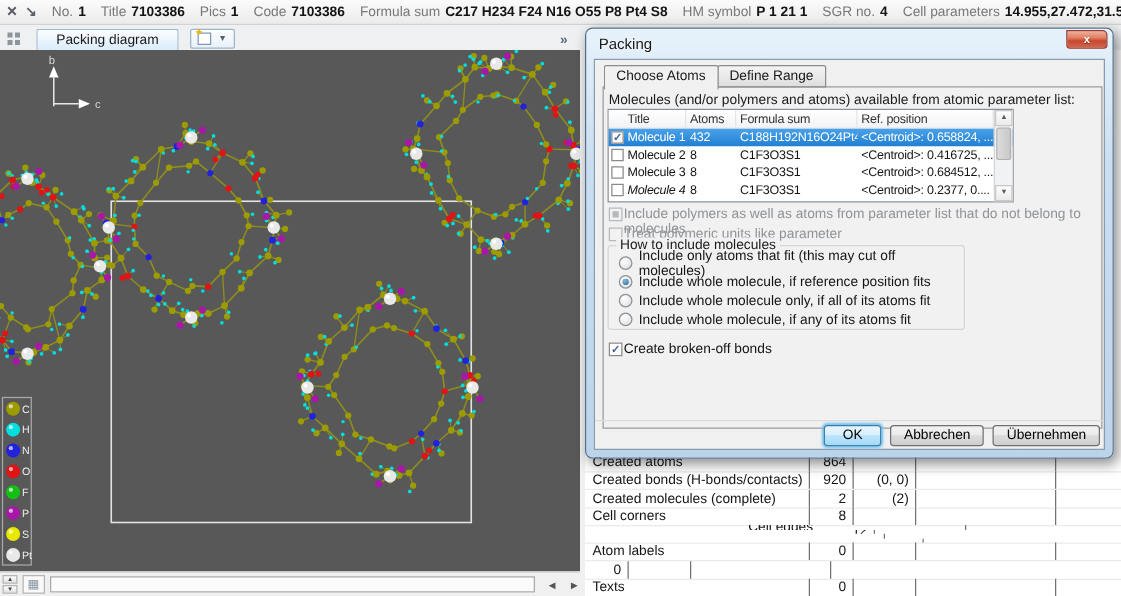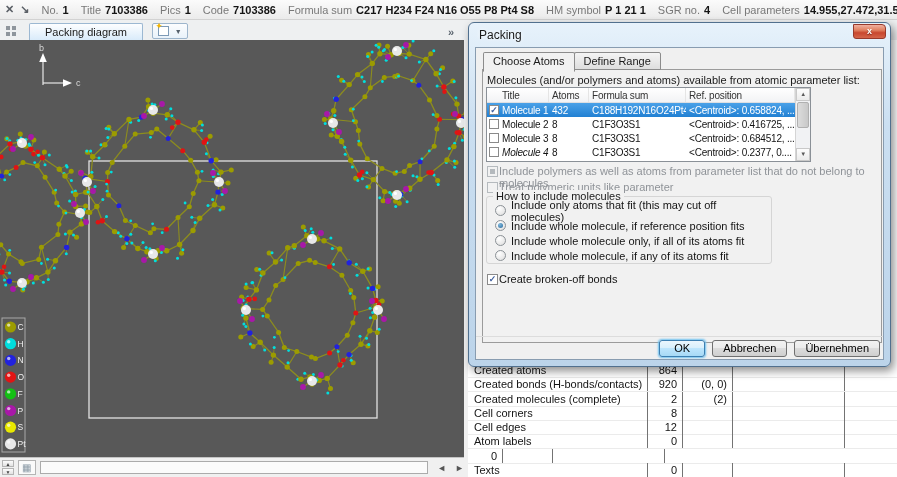"Cell edges" div.stats-row { flex-direction: none -> column }
